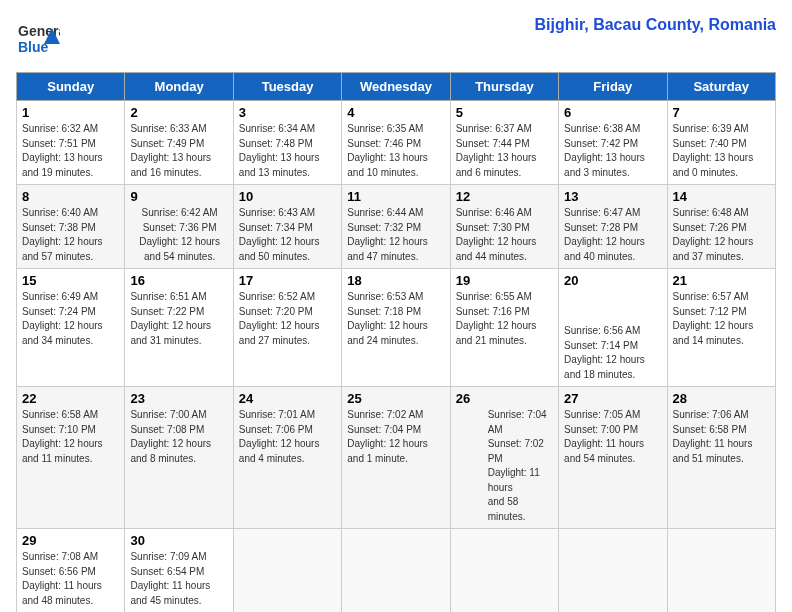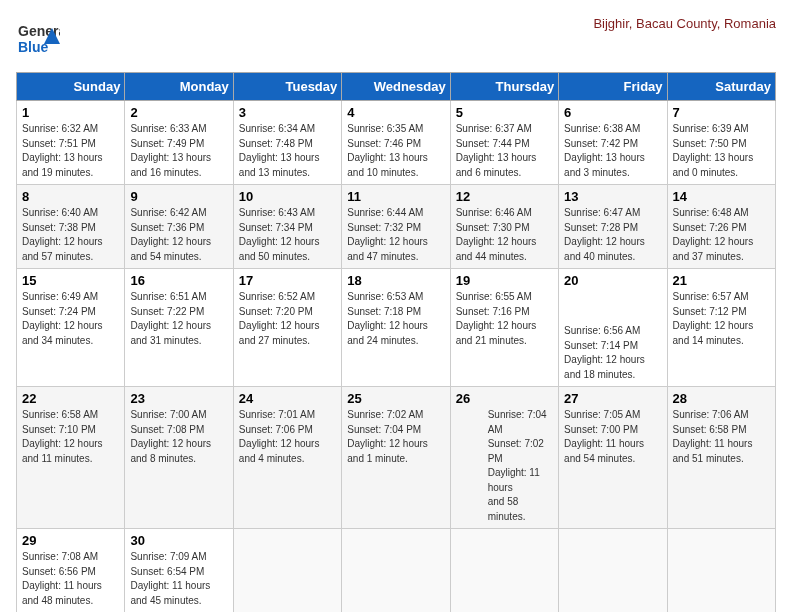"Bijghir, Bacau County, Romania" .calendar-subtitle { color: #7f1d1d -> #1d4ed8; font-size: 13px -> 16px; font-weight: none -> bold }
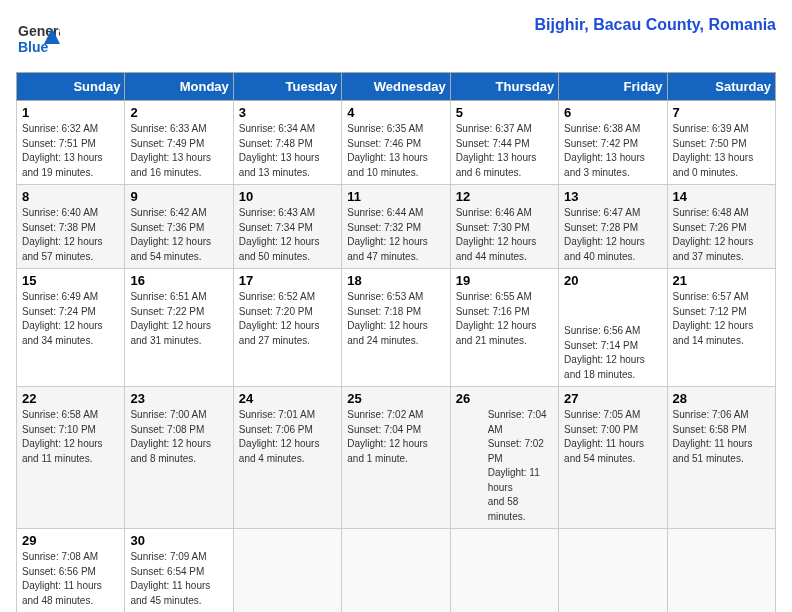"Sunday" thead tr th { text-align: right -> center }
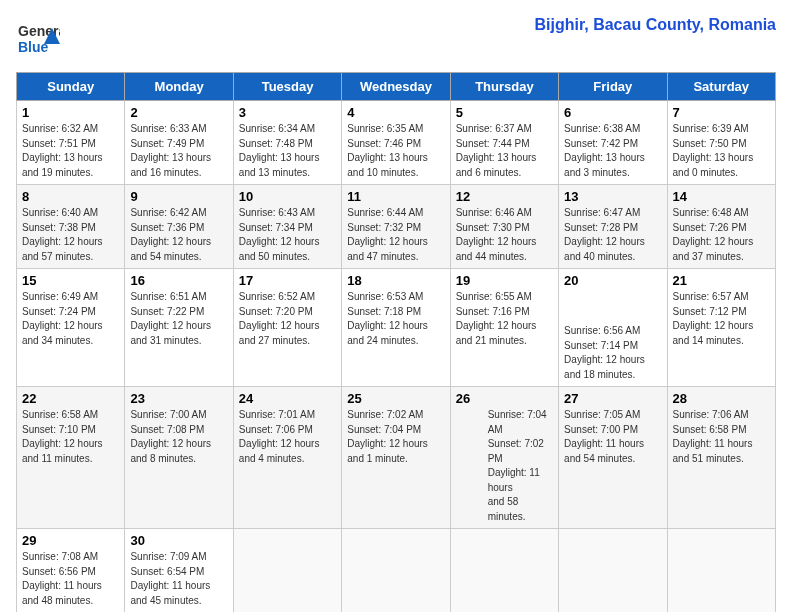"Sunrise: 6:39 AM" div.day-info { text: 7:50 -> 7:40 }
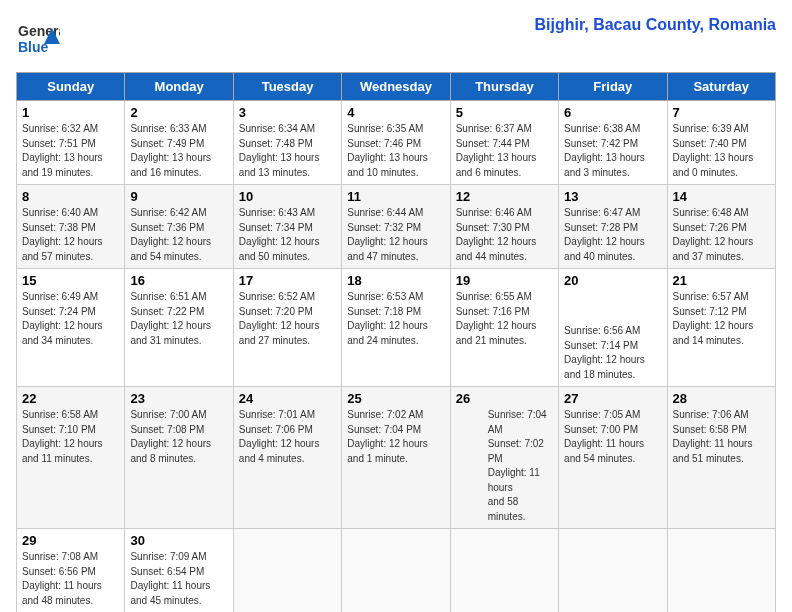"Sunrise: 6:42 AM" div.day-info { text-align: none -> center }
